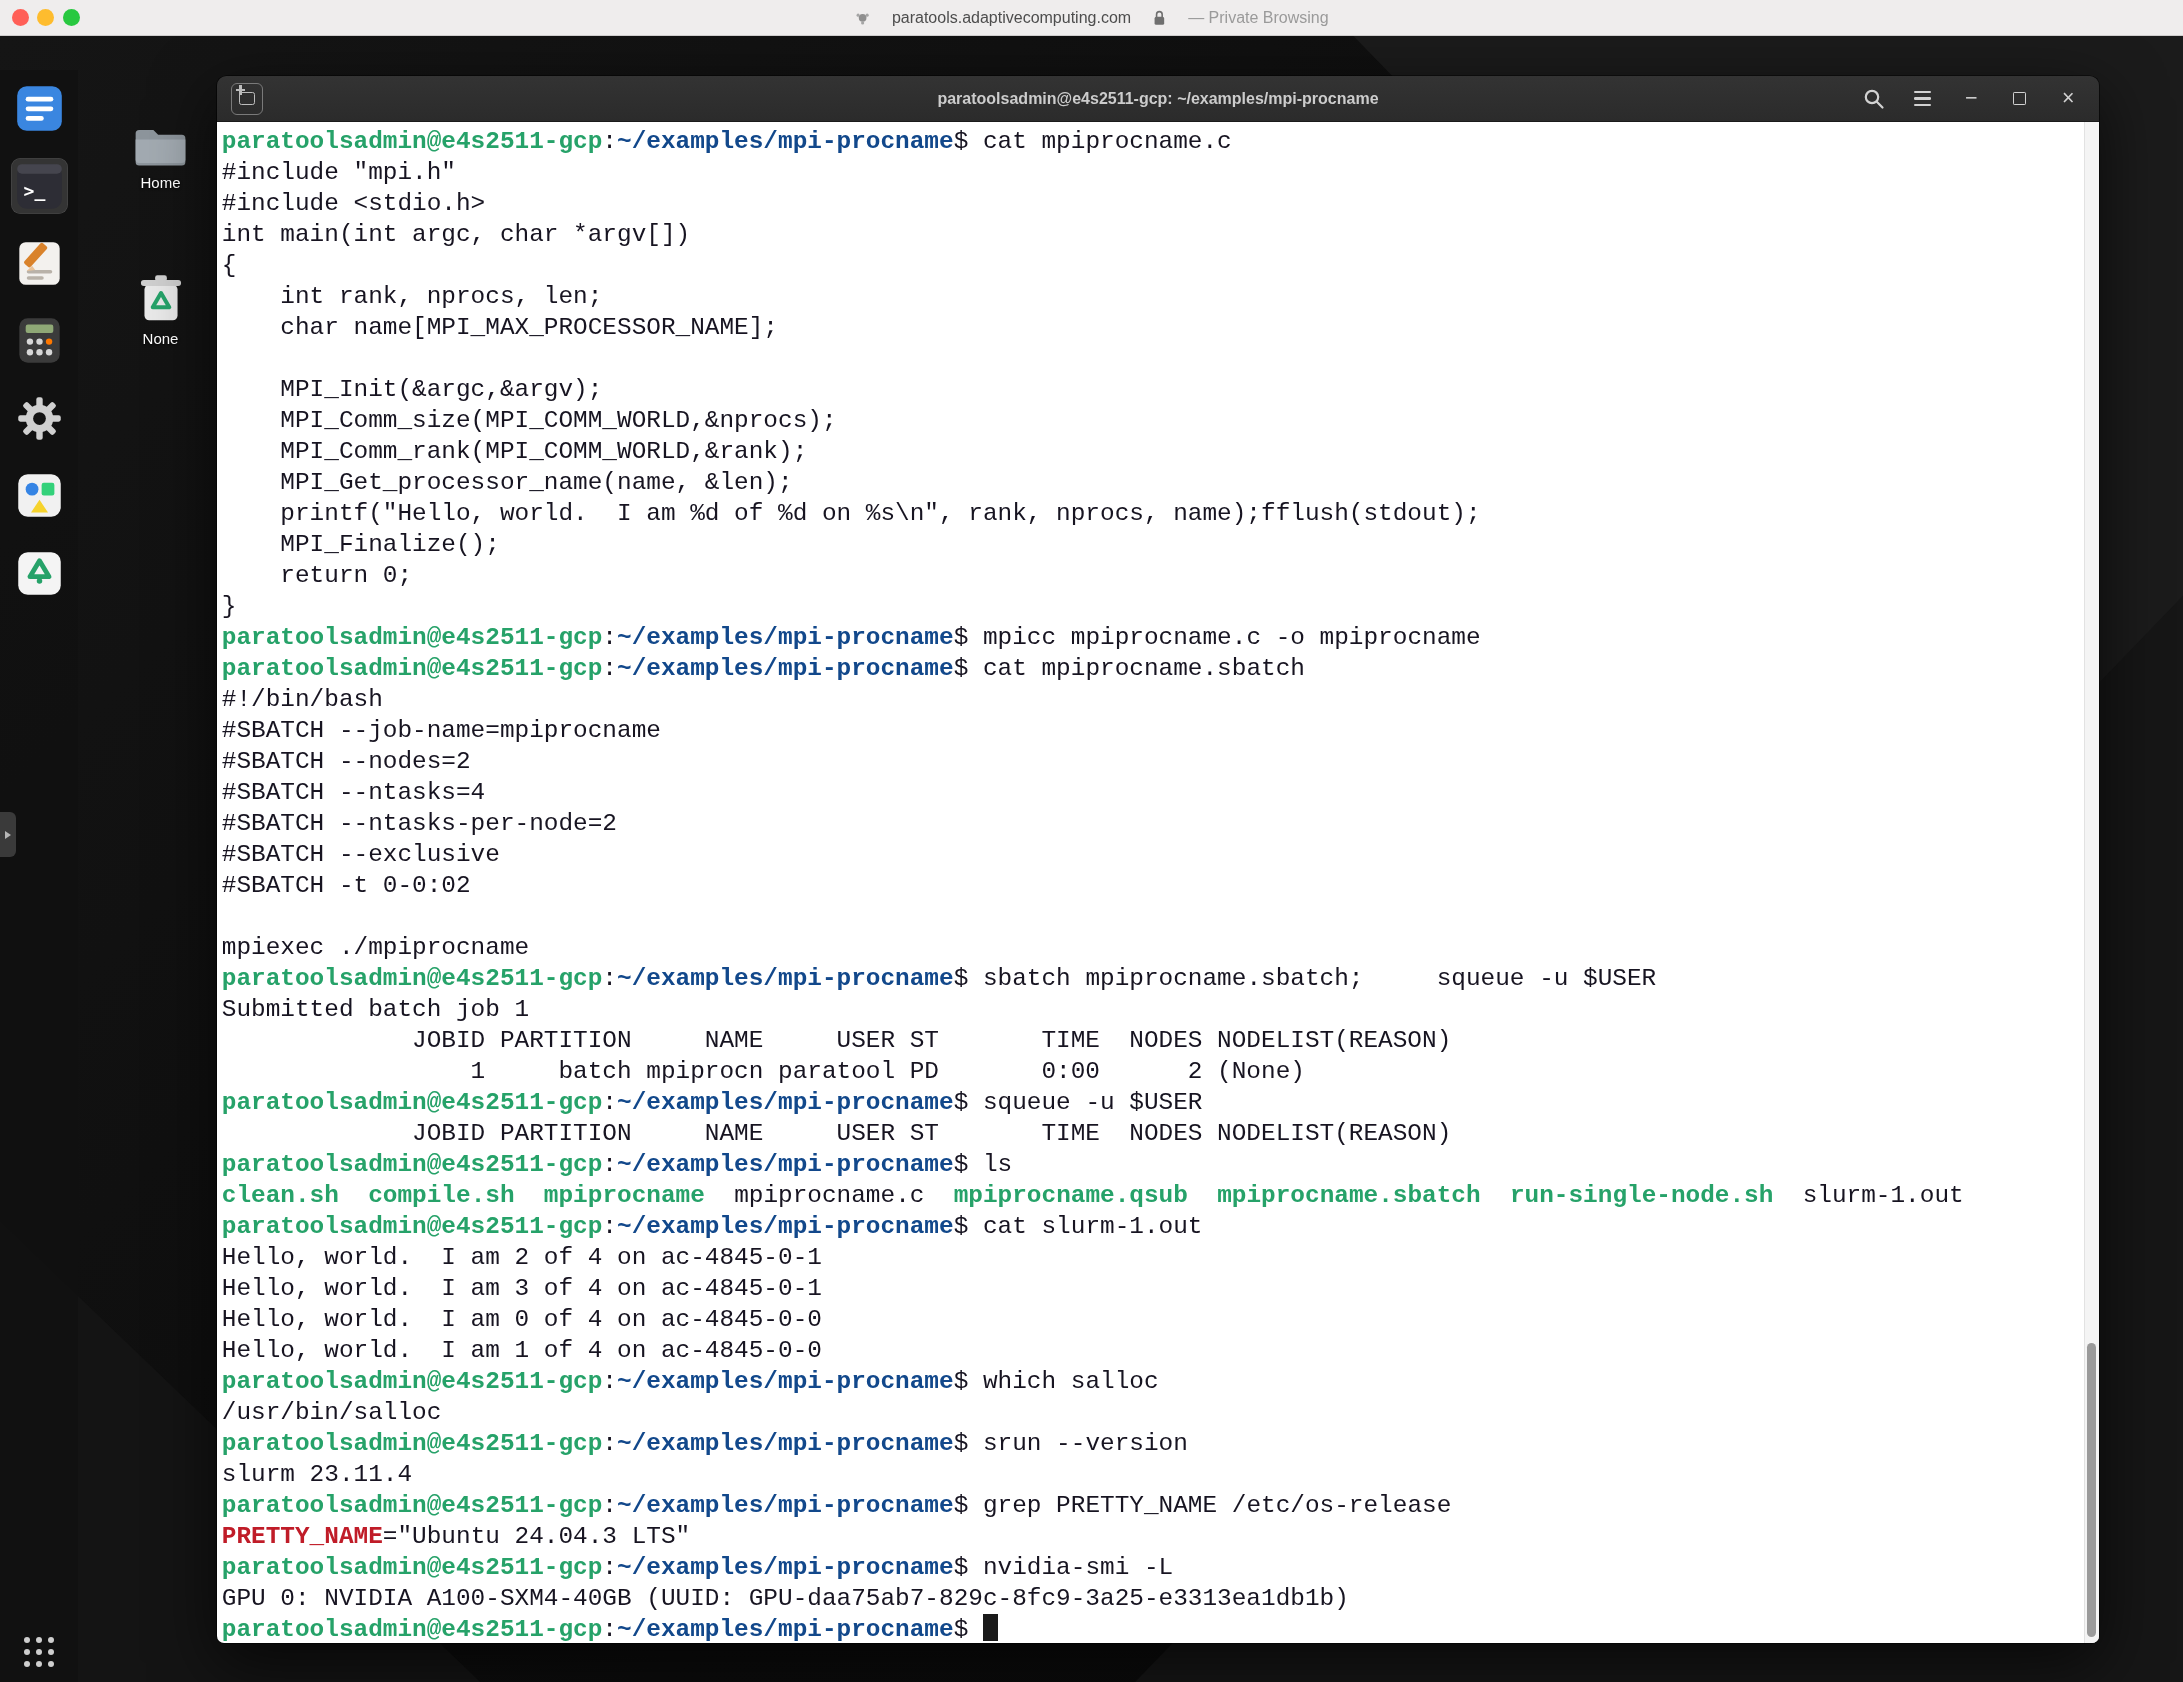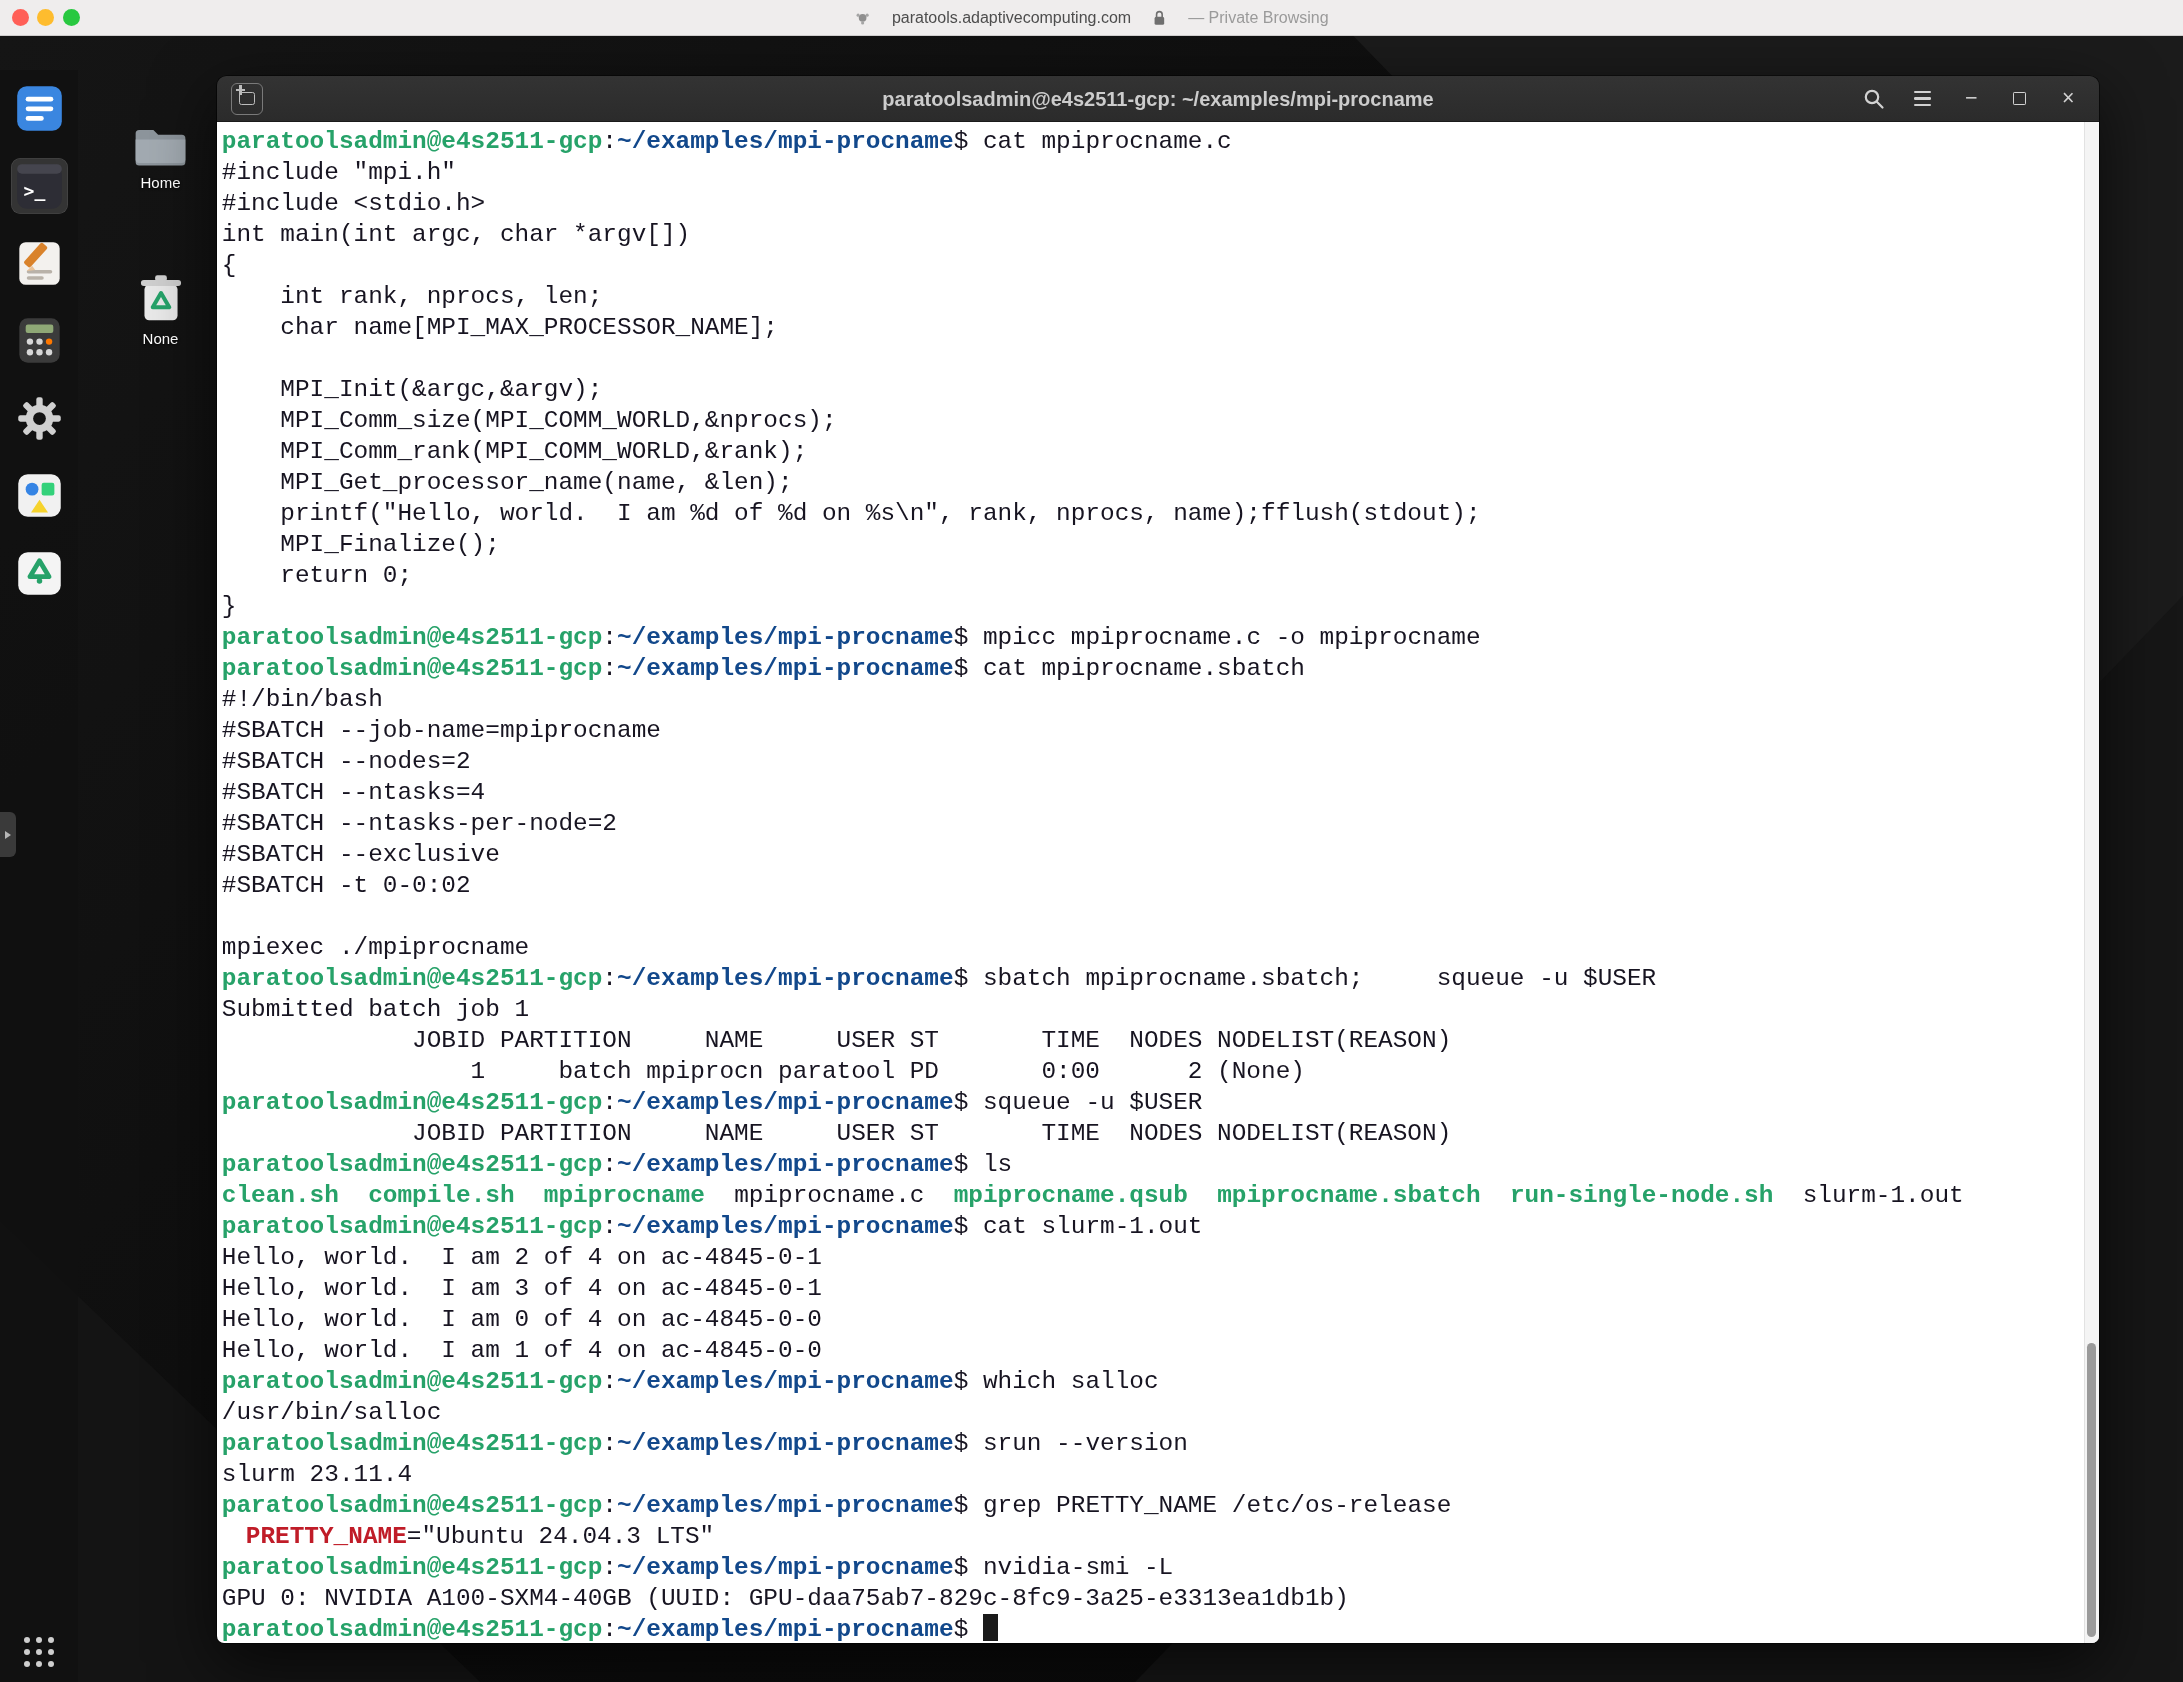"paratoolsadmin@e4s2511-gcp:" .term-title { font-size: 20px -> 16px }
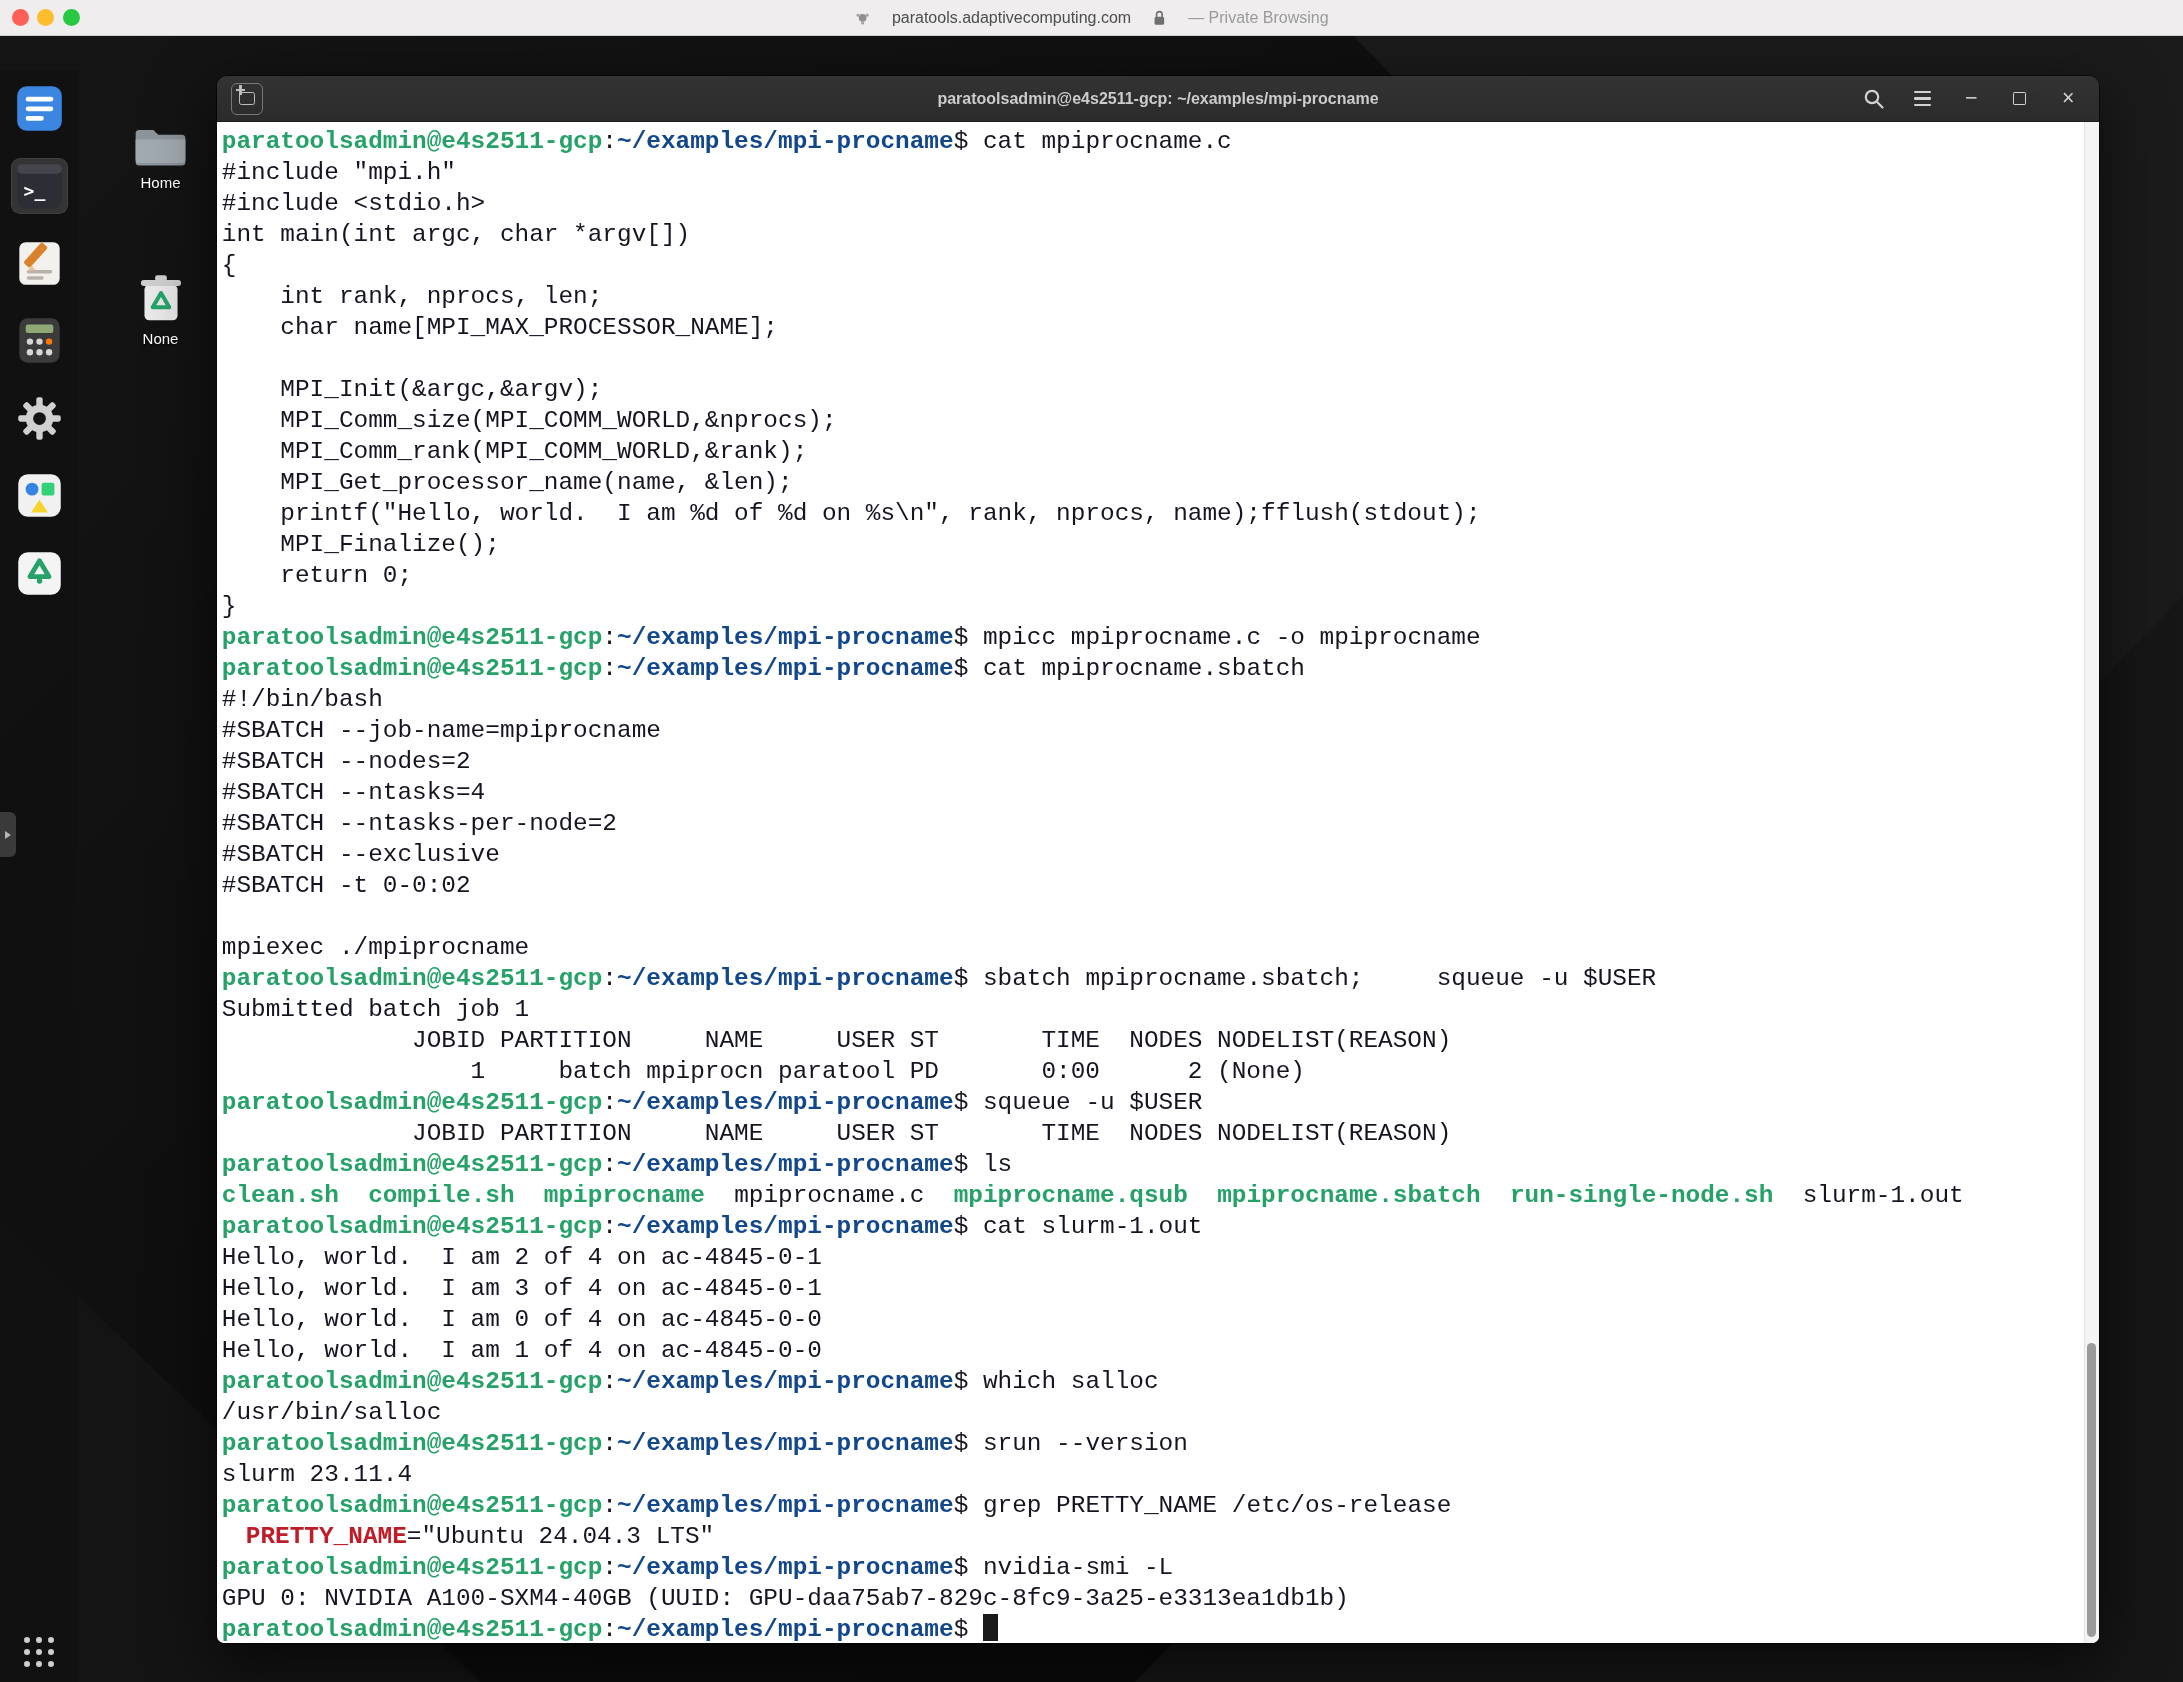"PRETTY_NAME" .t-r { margin-left: 24px -> none }
